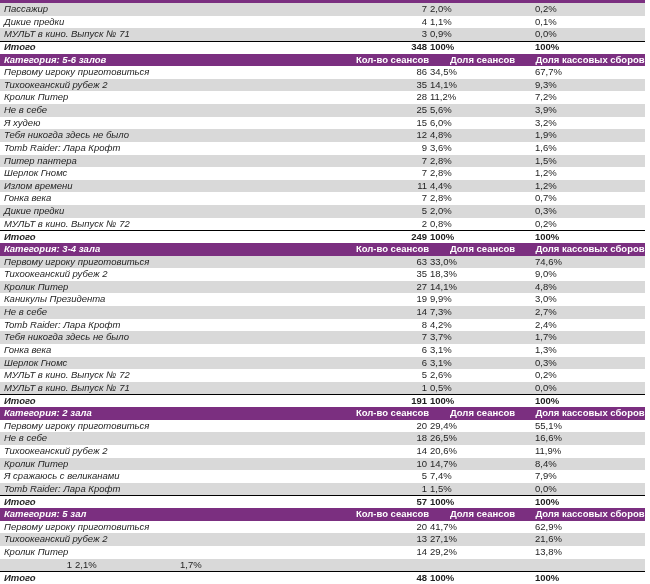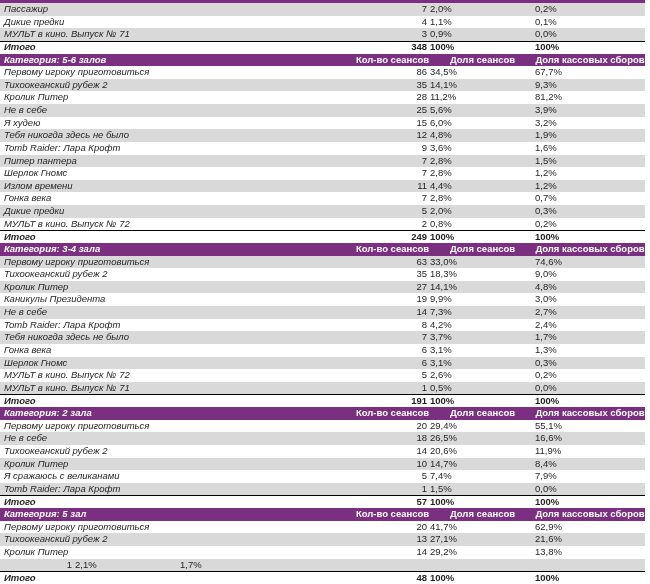"81,2%" div.cell { text: 81,2% -> 7,2% }
